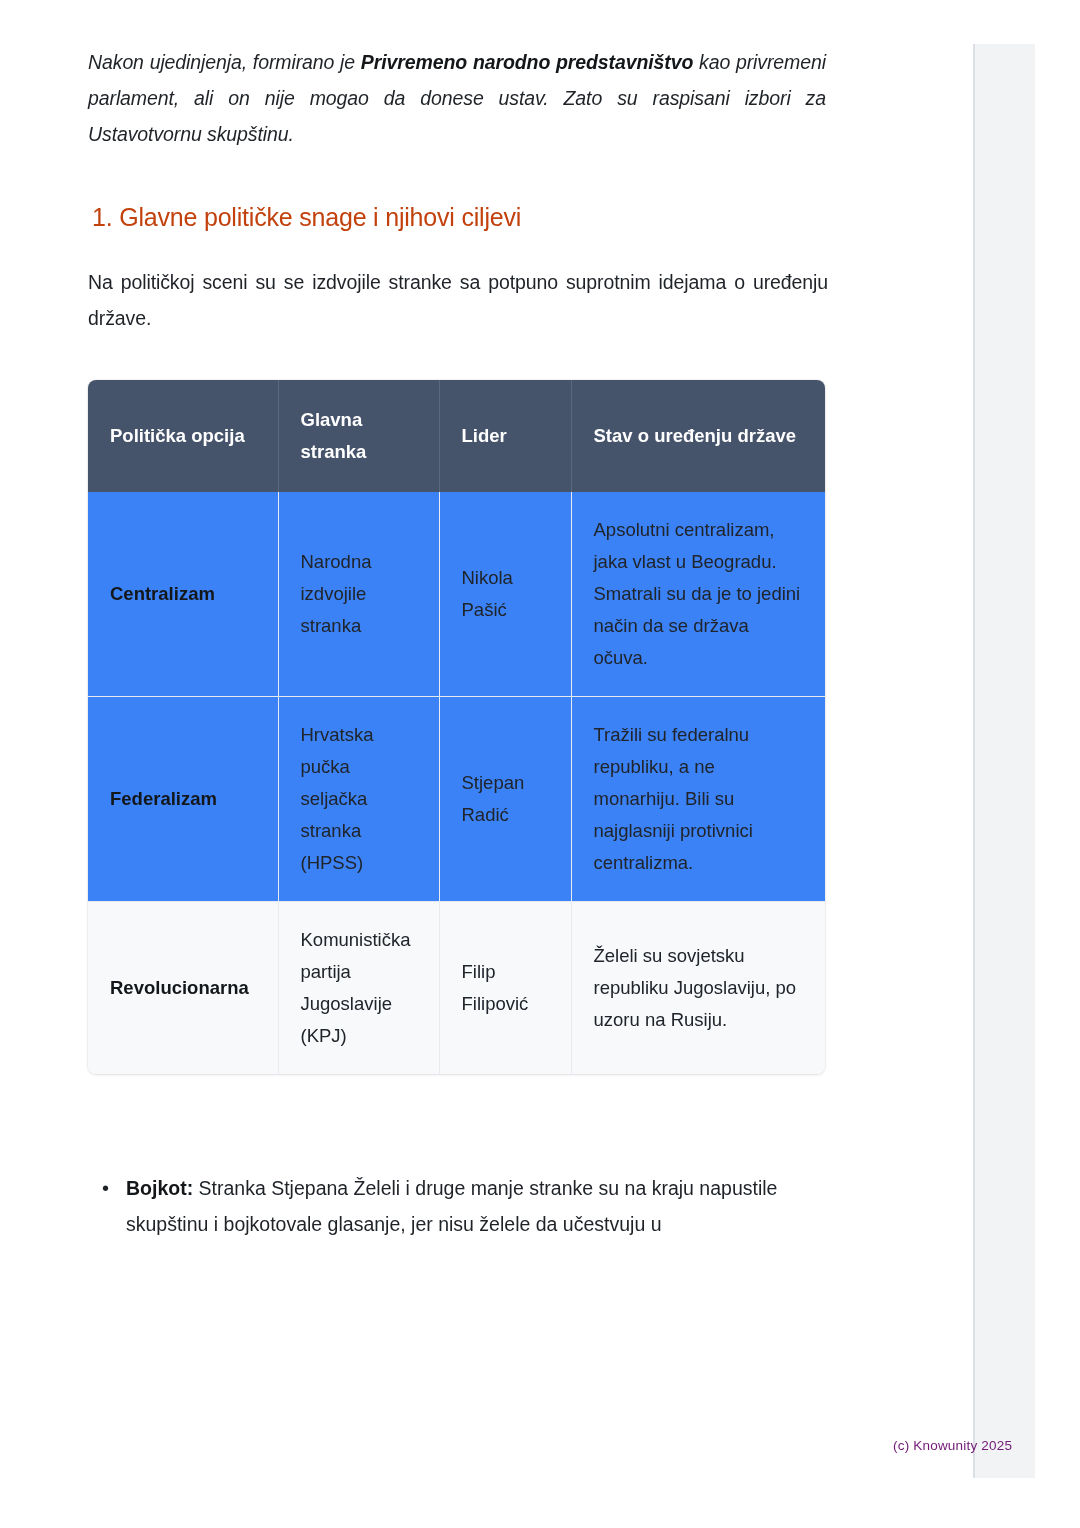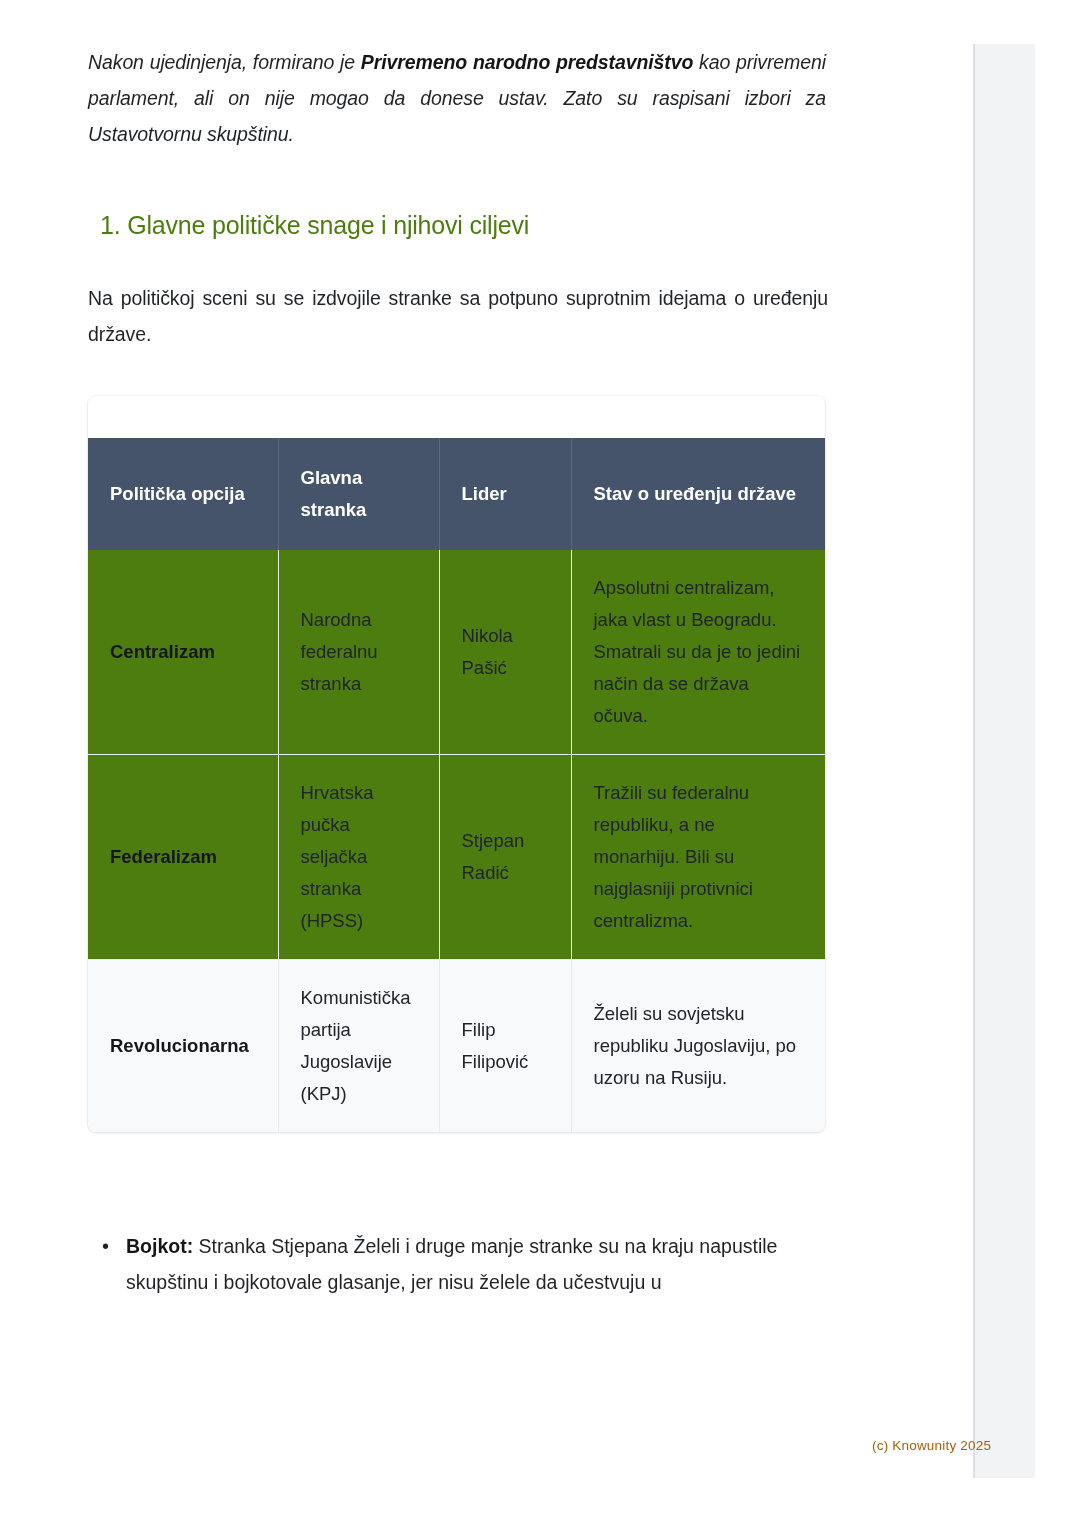"1. Glavne političke snage i" h2.section-heading { color: #4d7c0f -> #c2410c; margin: 12px -> 4px }
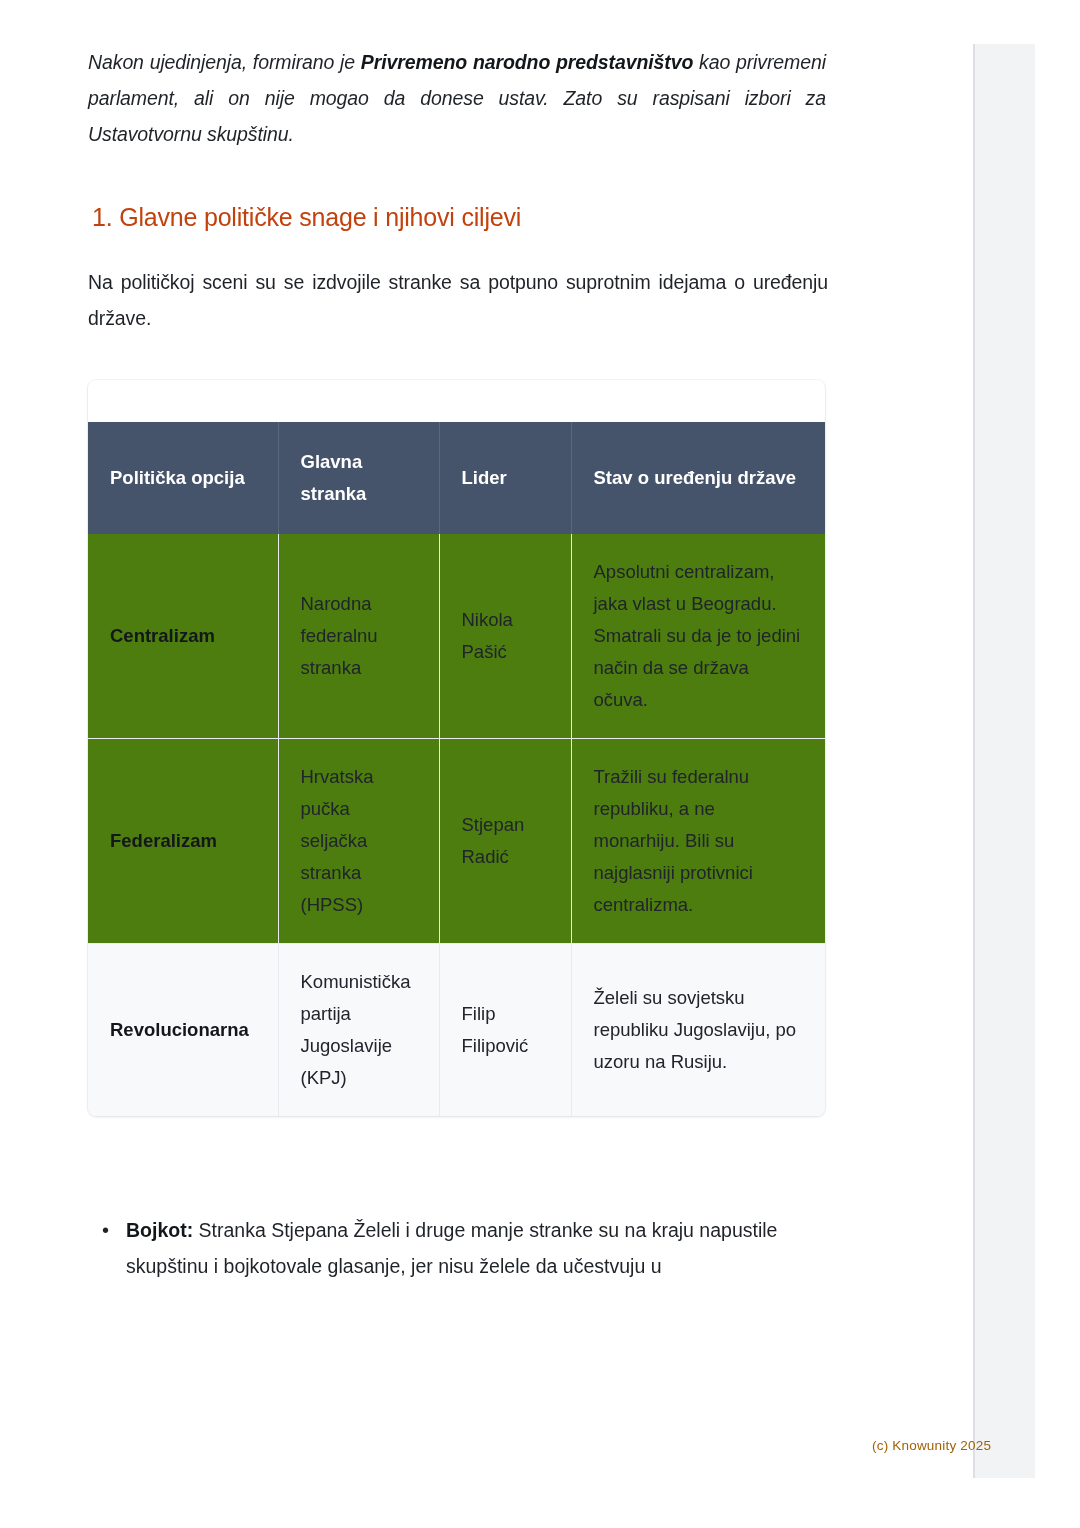"Politička opcija" table.data-table { margin-top: 42px -> none }
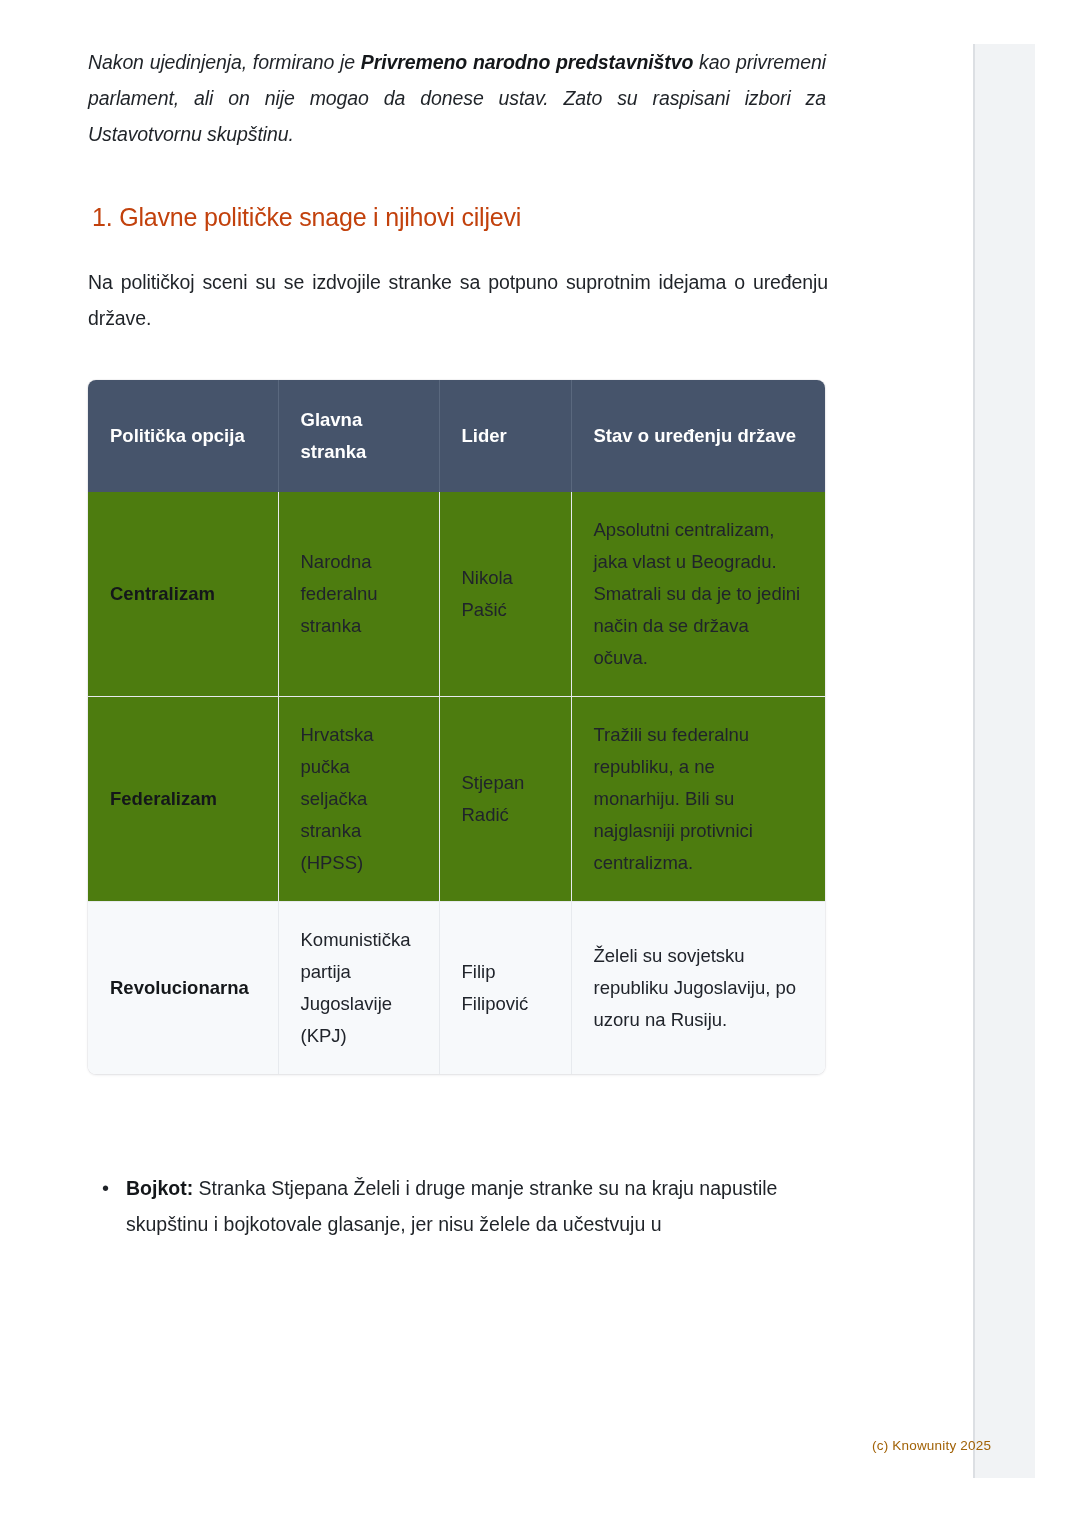"Apsolutni centralizam, jaka vlast u" tbody td { background: #4d7c0f -> #3b82f6 }
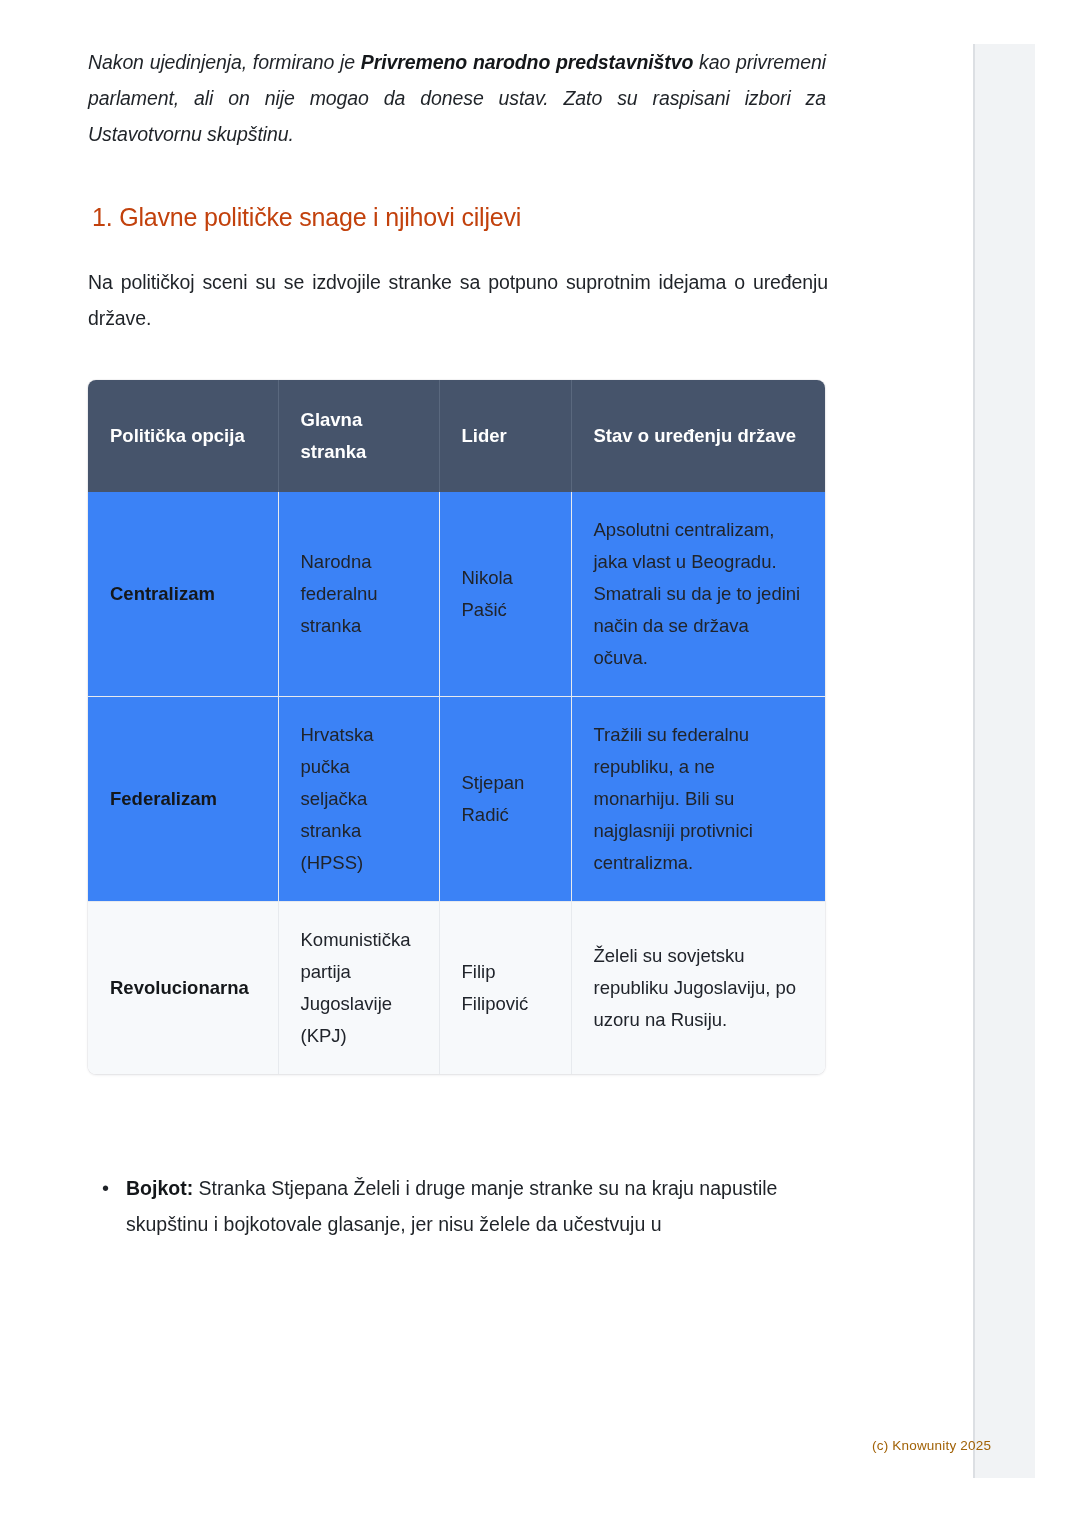"Narodna federalnu stranka" td { text: federalnu -> izdvojile }
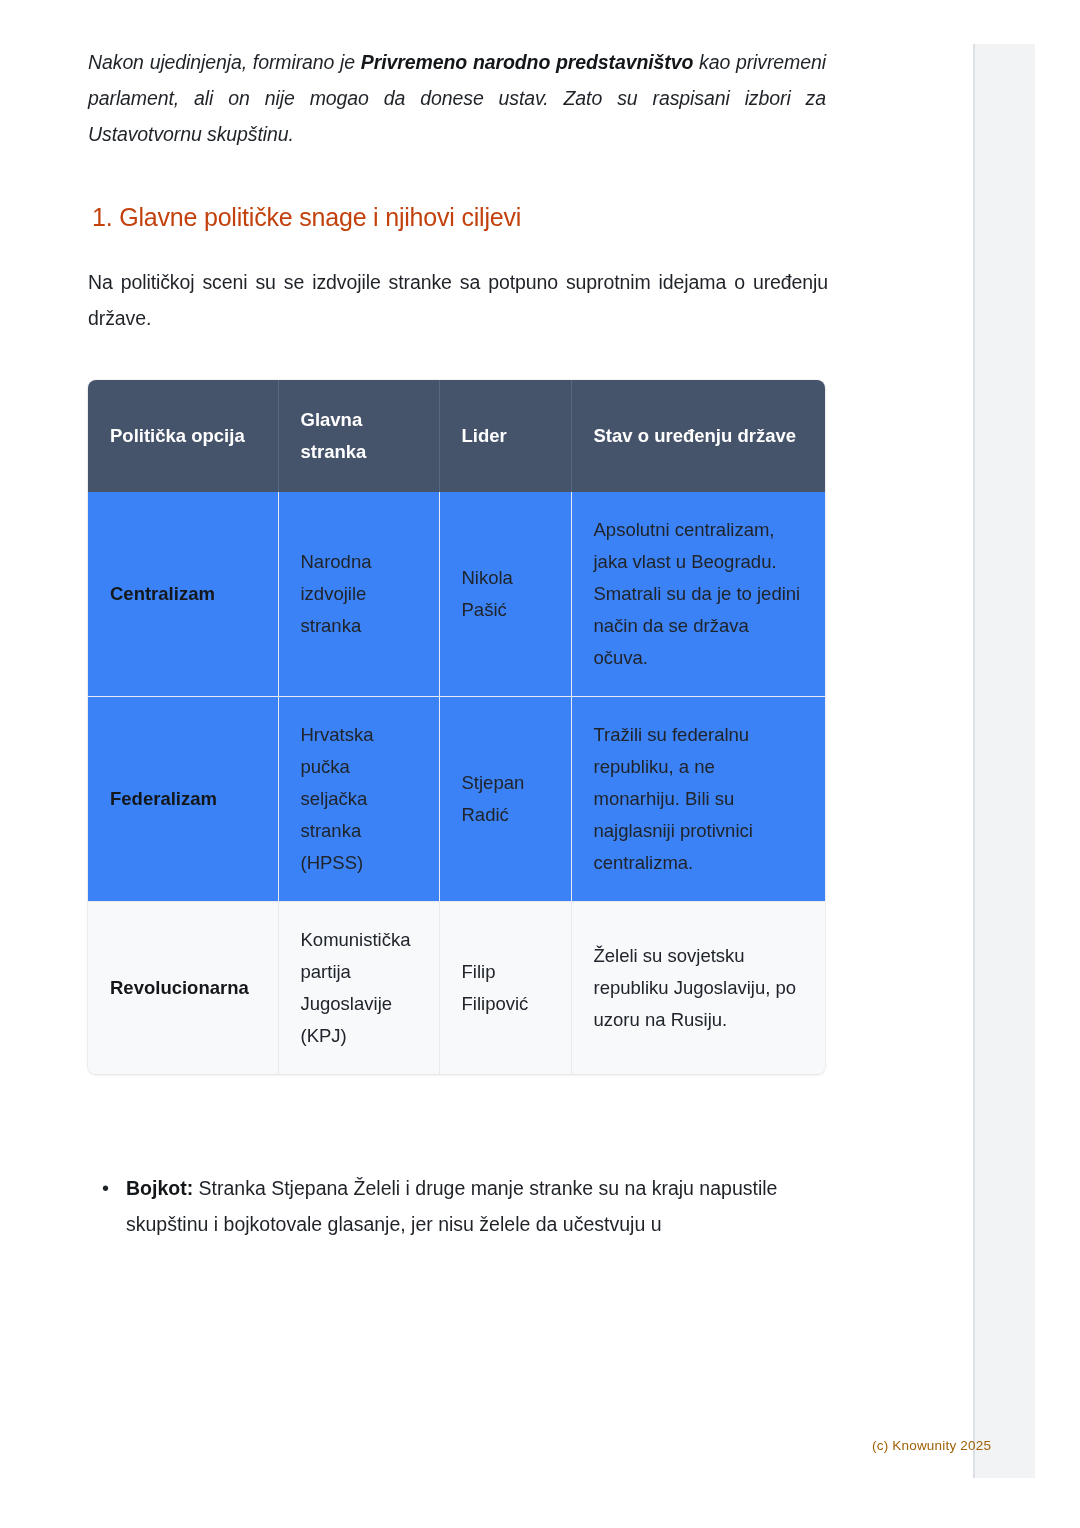"(c) Knowunity 2025" #watermark { color: #a16207 -> #701a75; left: 872px -> 893px }
